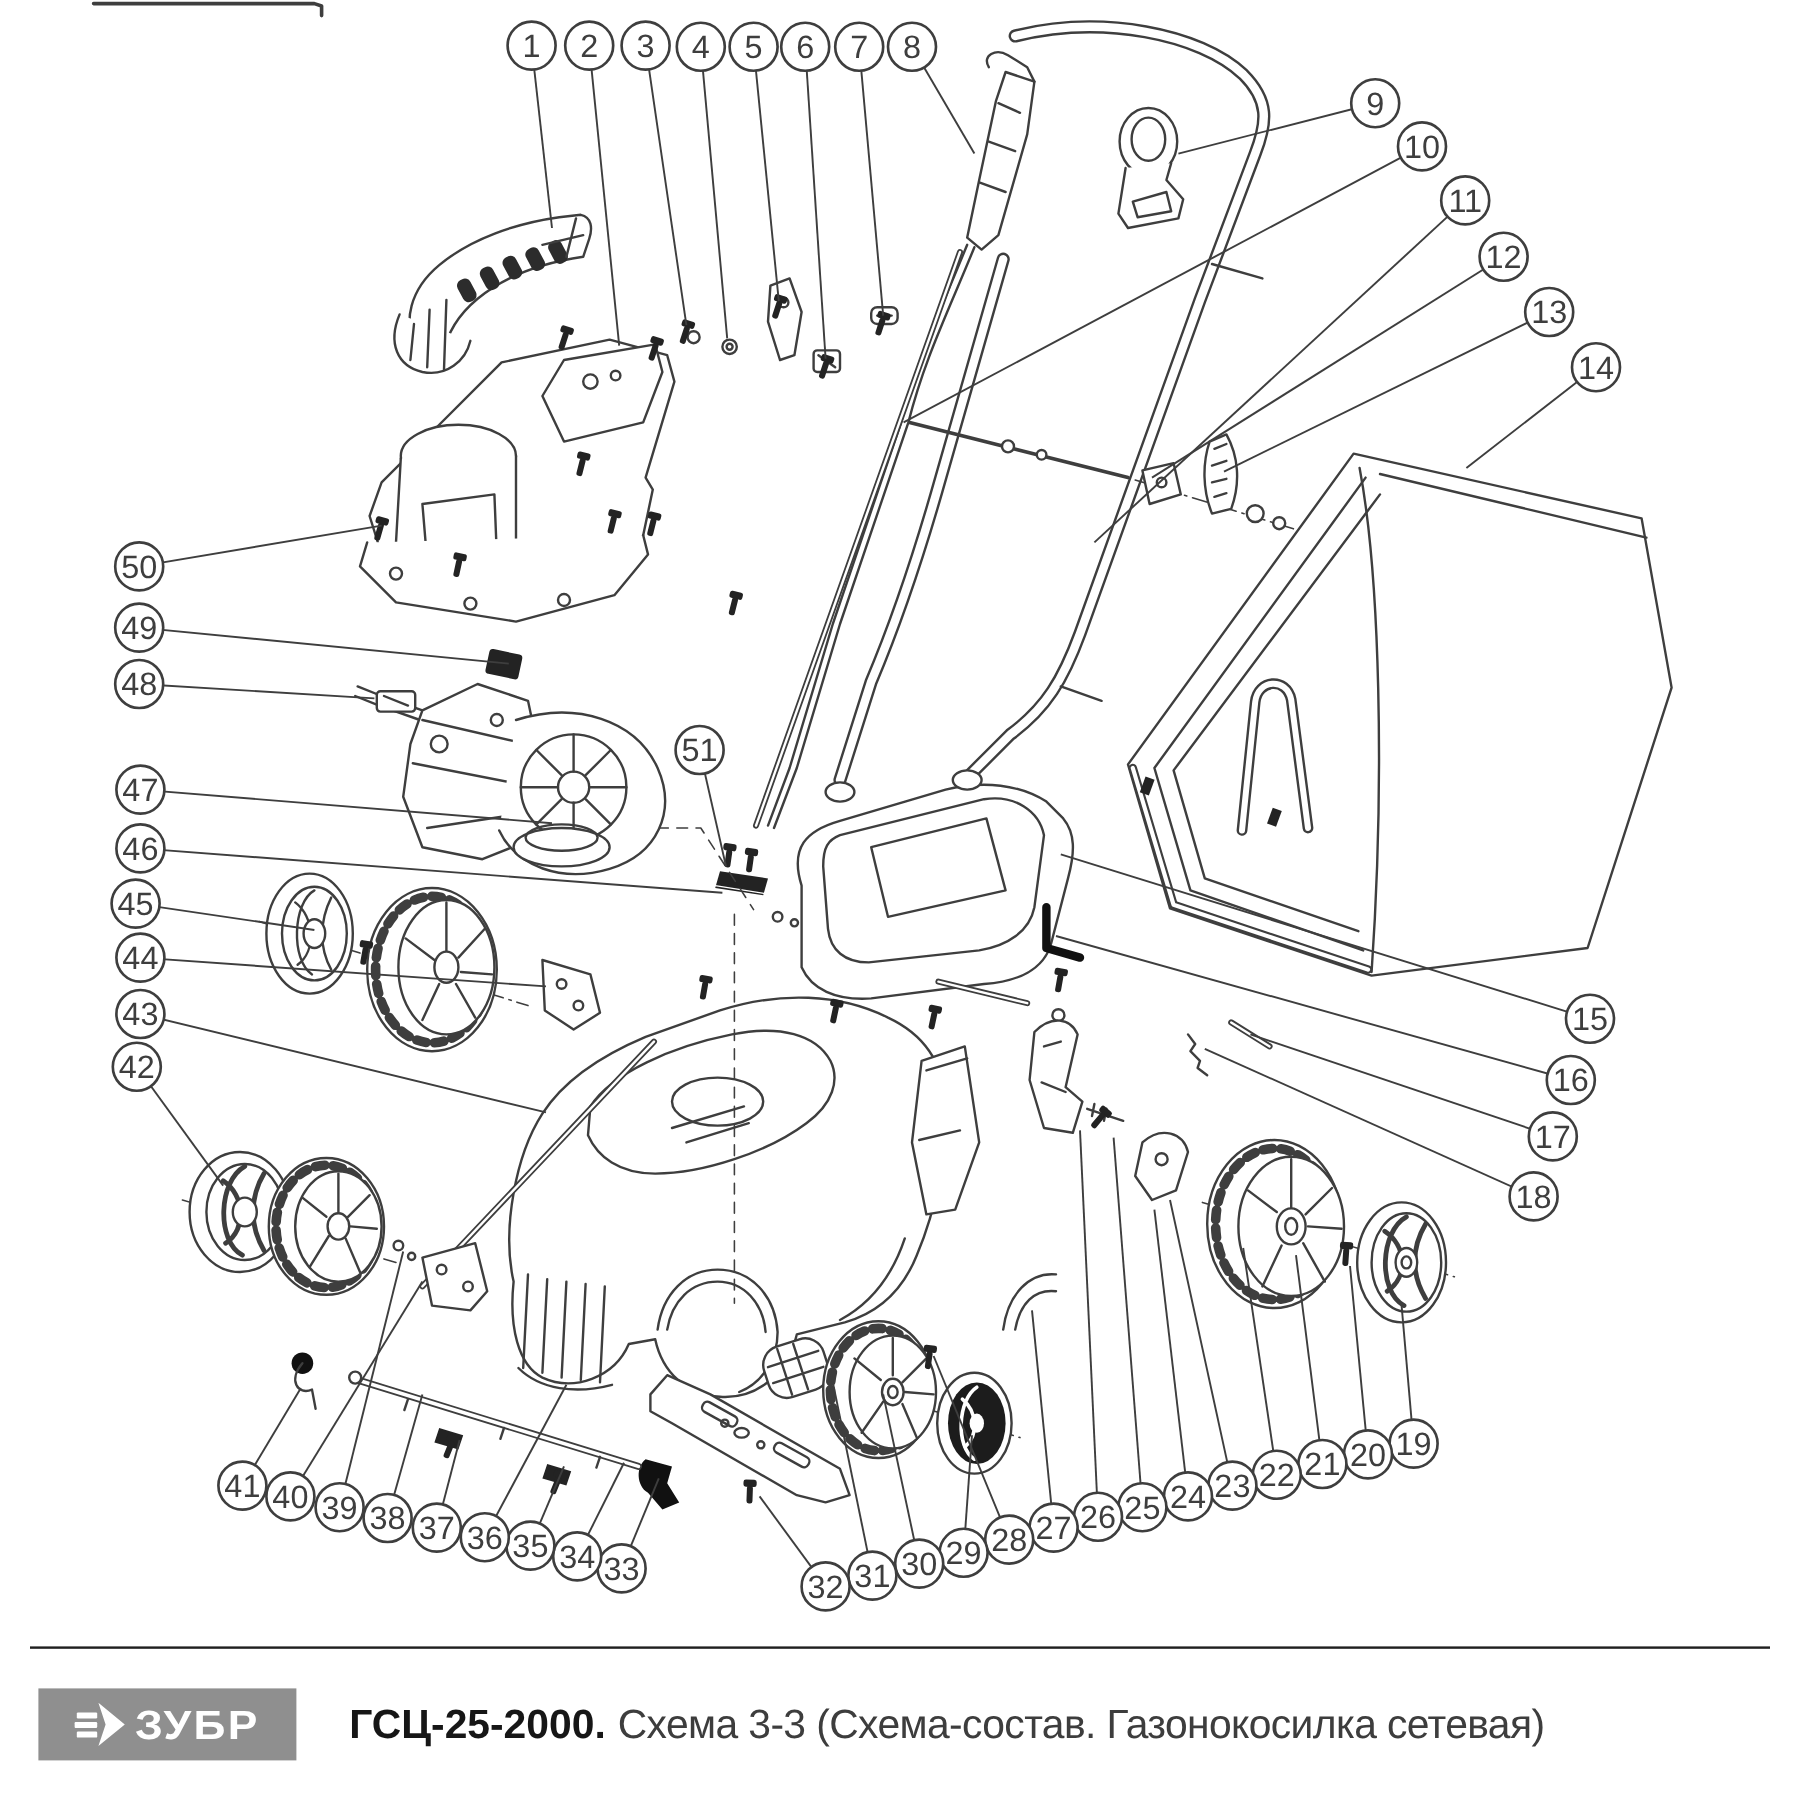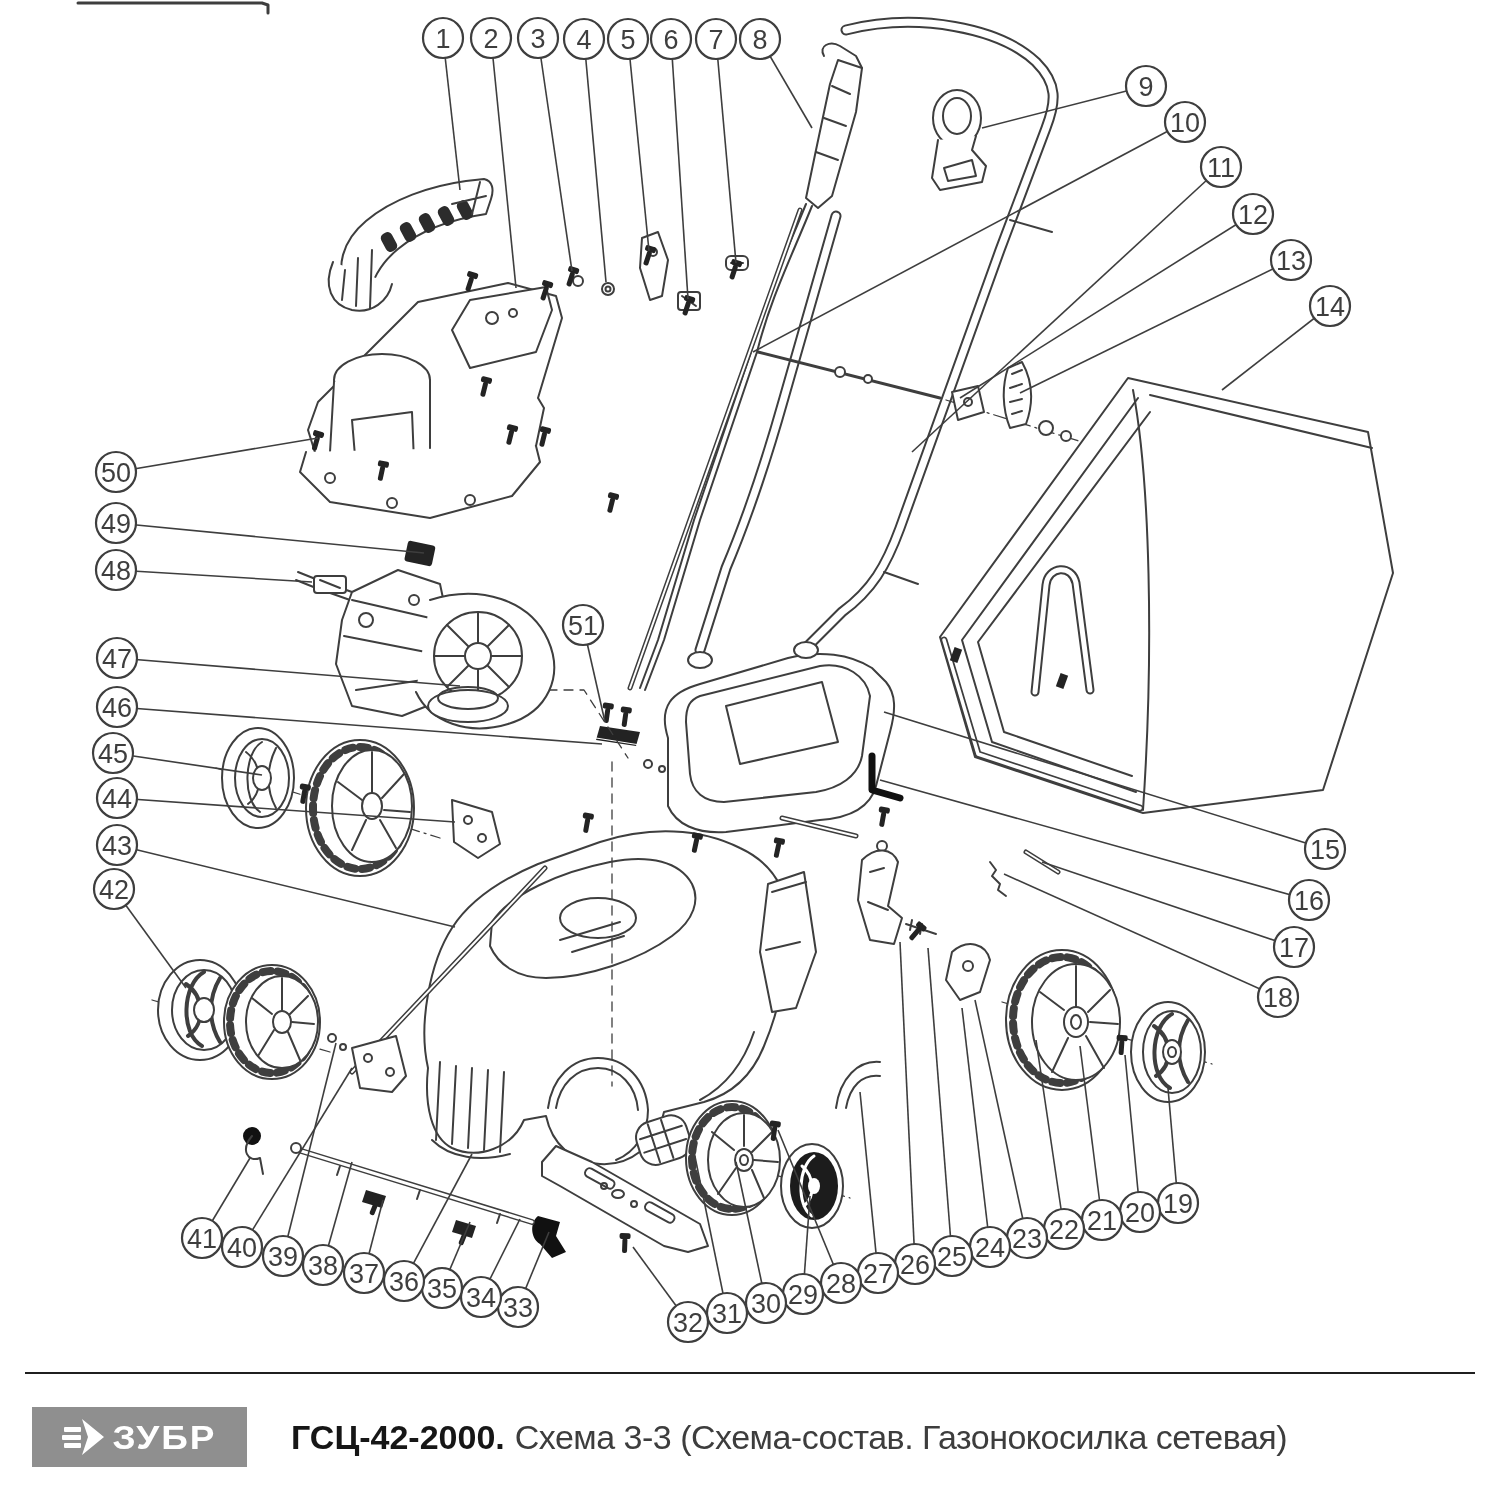"ГСЦ-42-2000." span.doc-model { text: ГСЦ-42-2000 -> ГСЦ-25-2000 }
